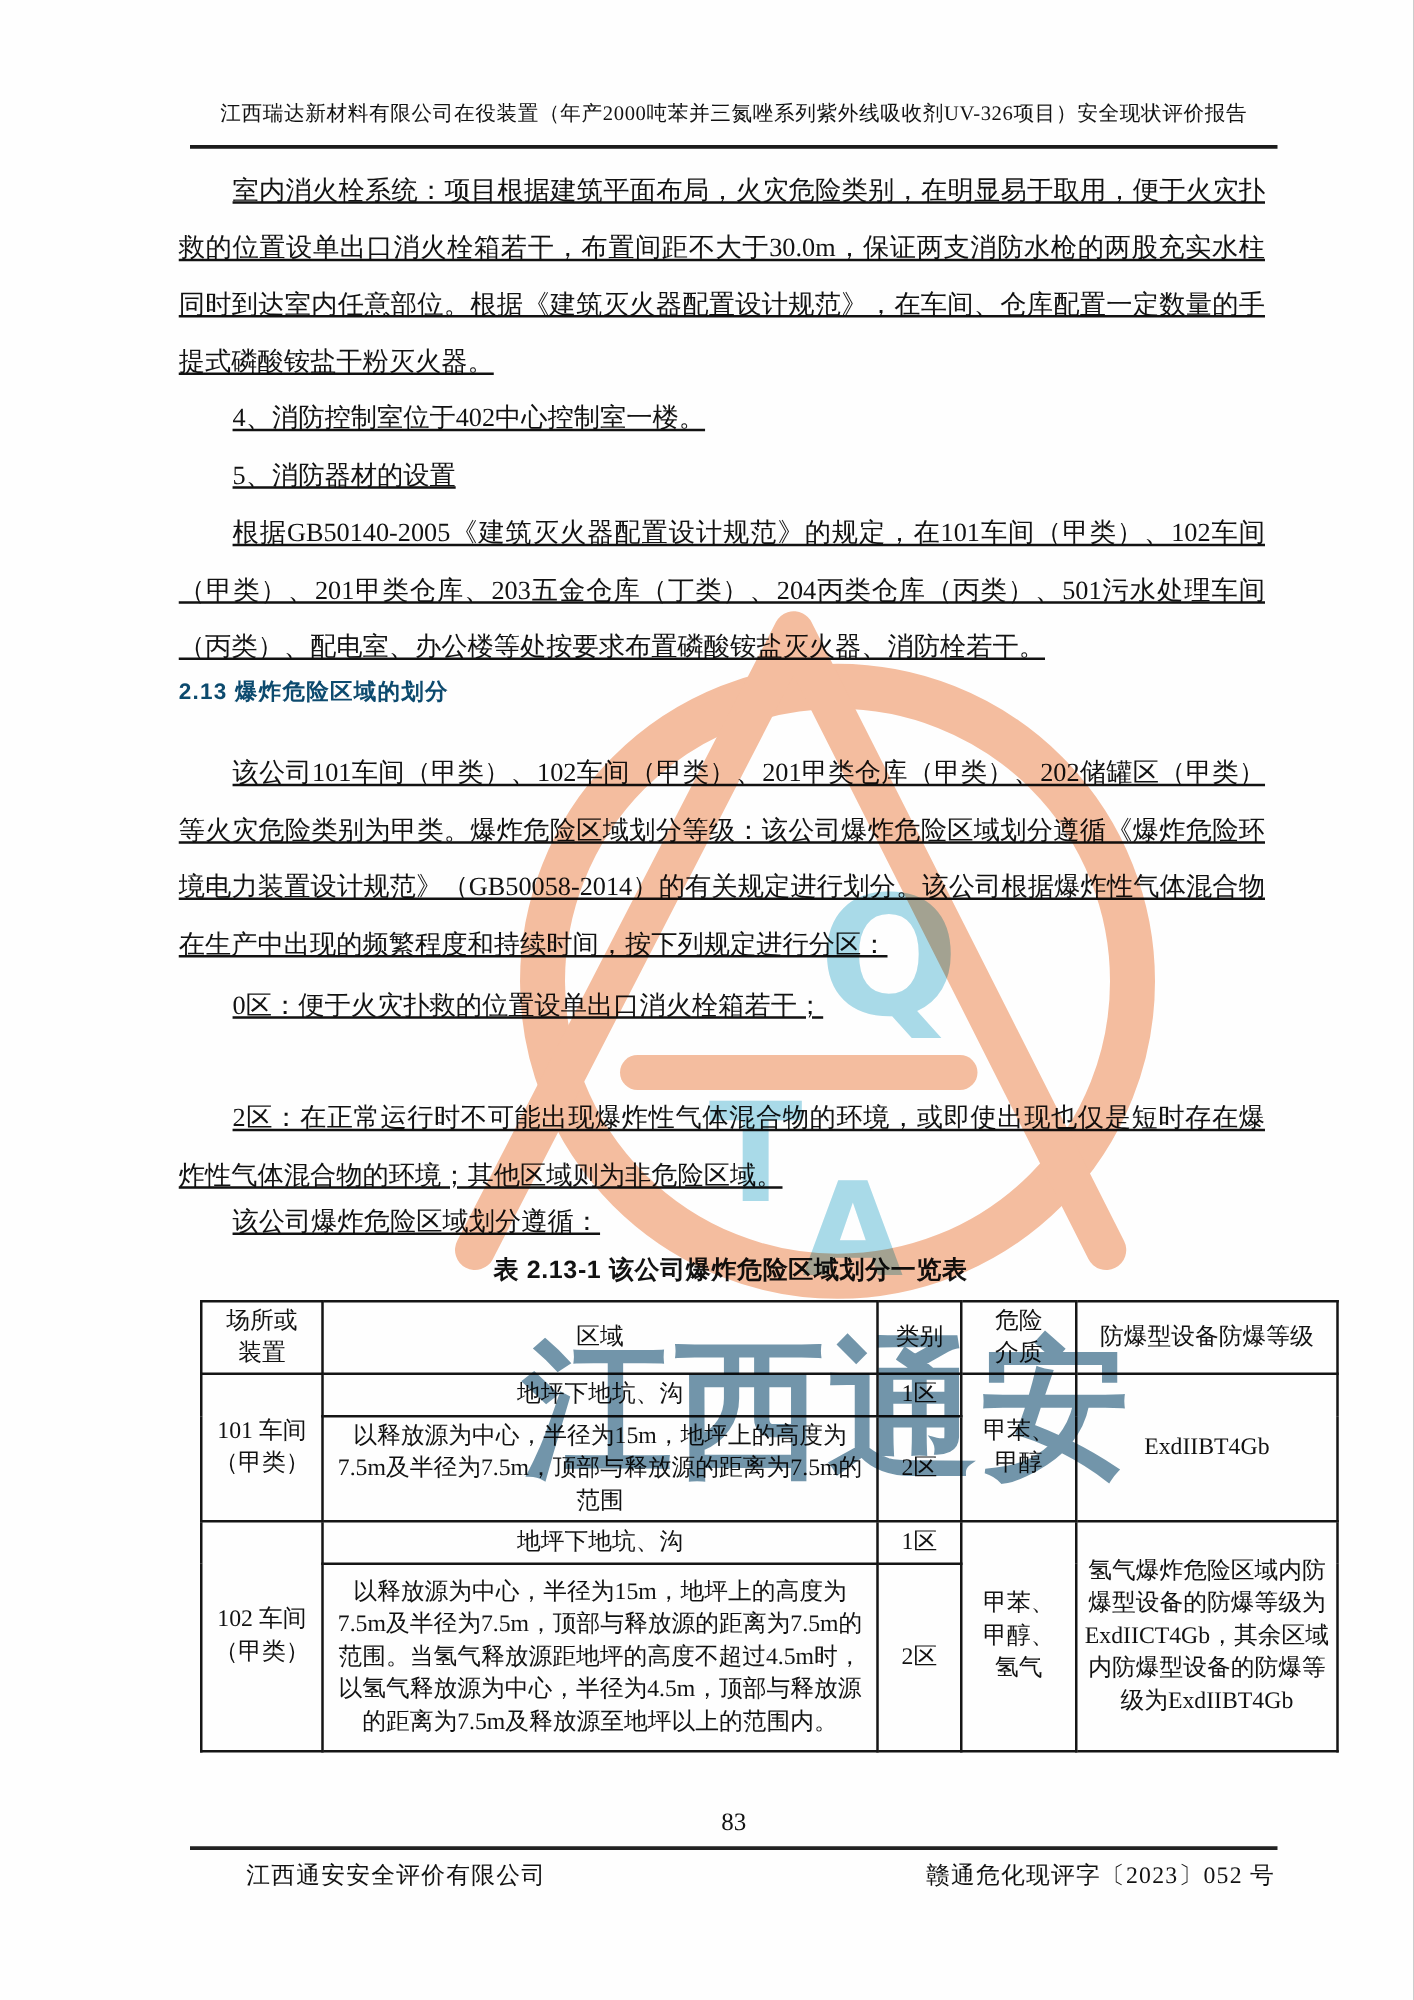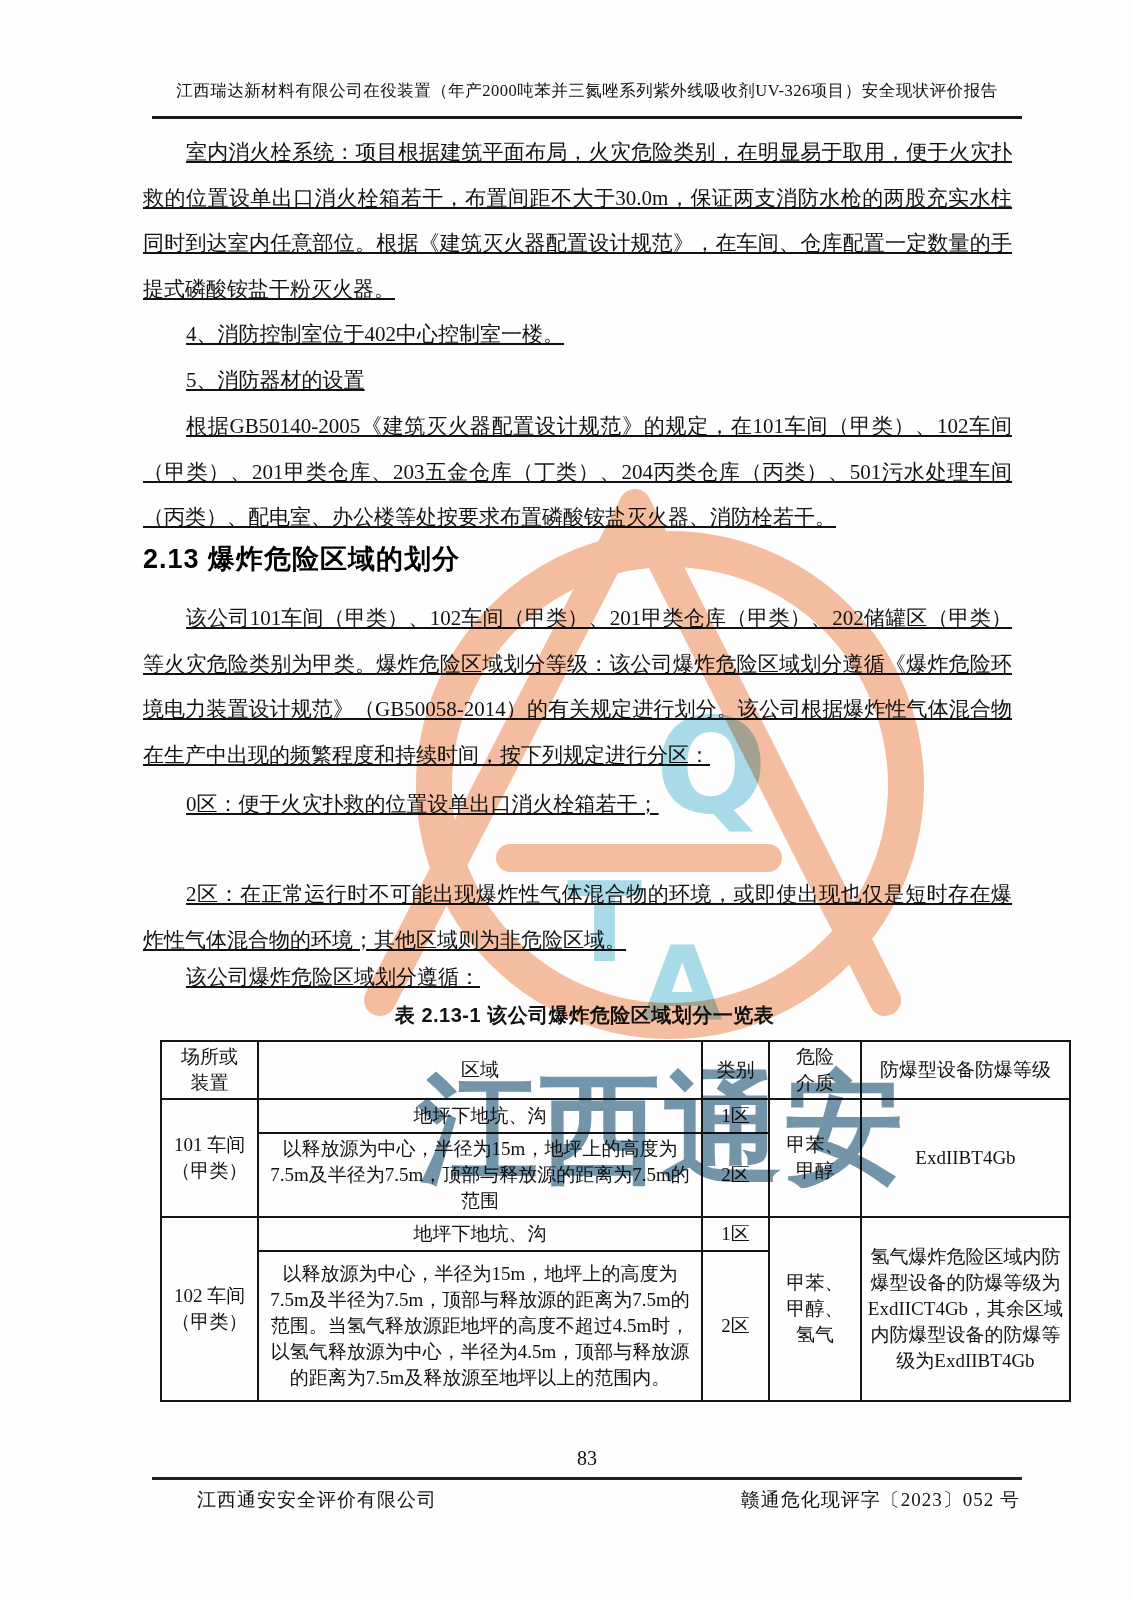"2.13 爆炸危险区域的划分" .section-heading { color: #000000 -> #0c4a6e; font-size: 27px -> 18px }
